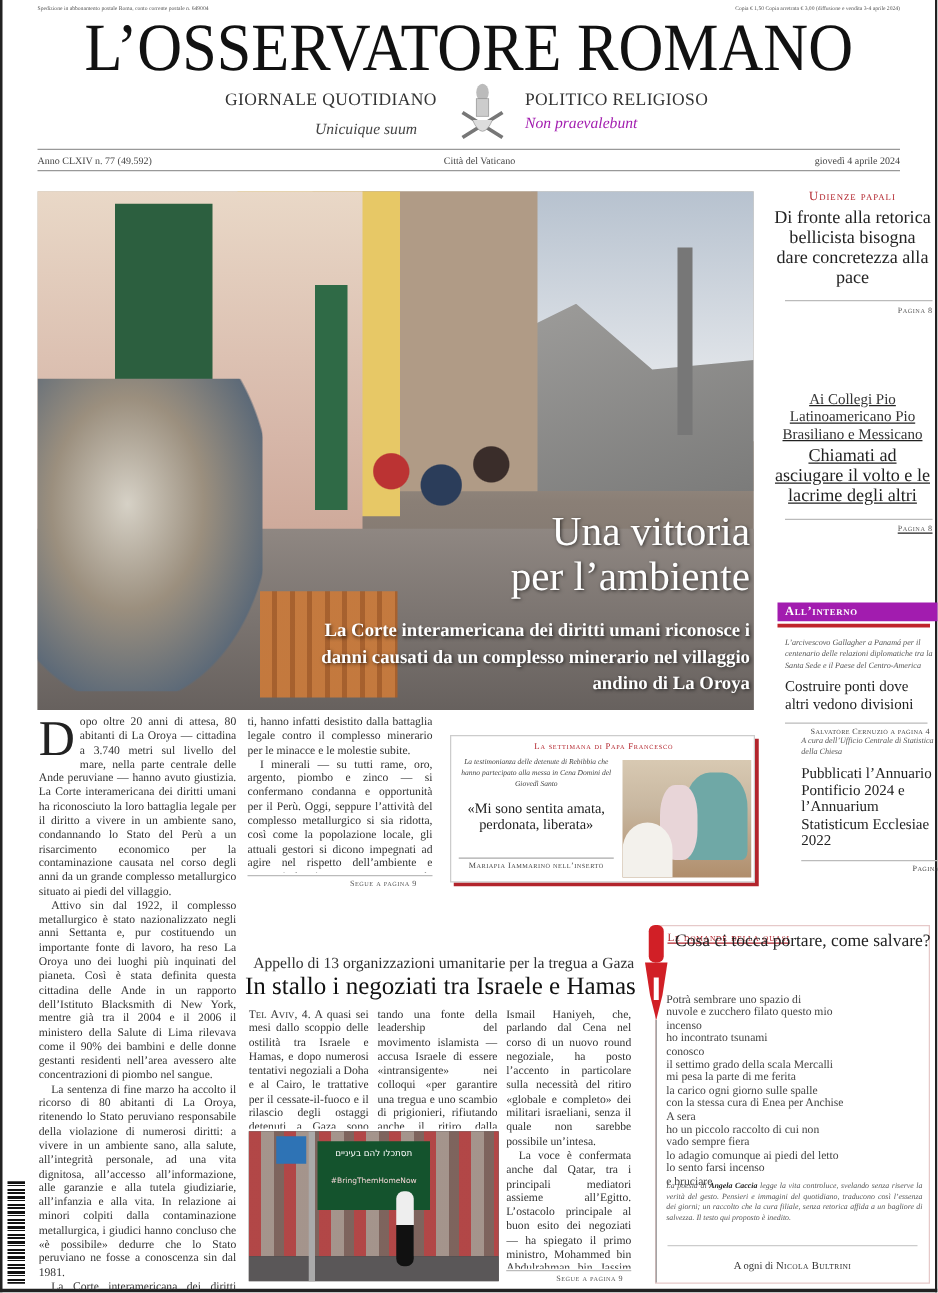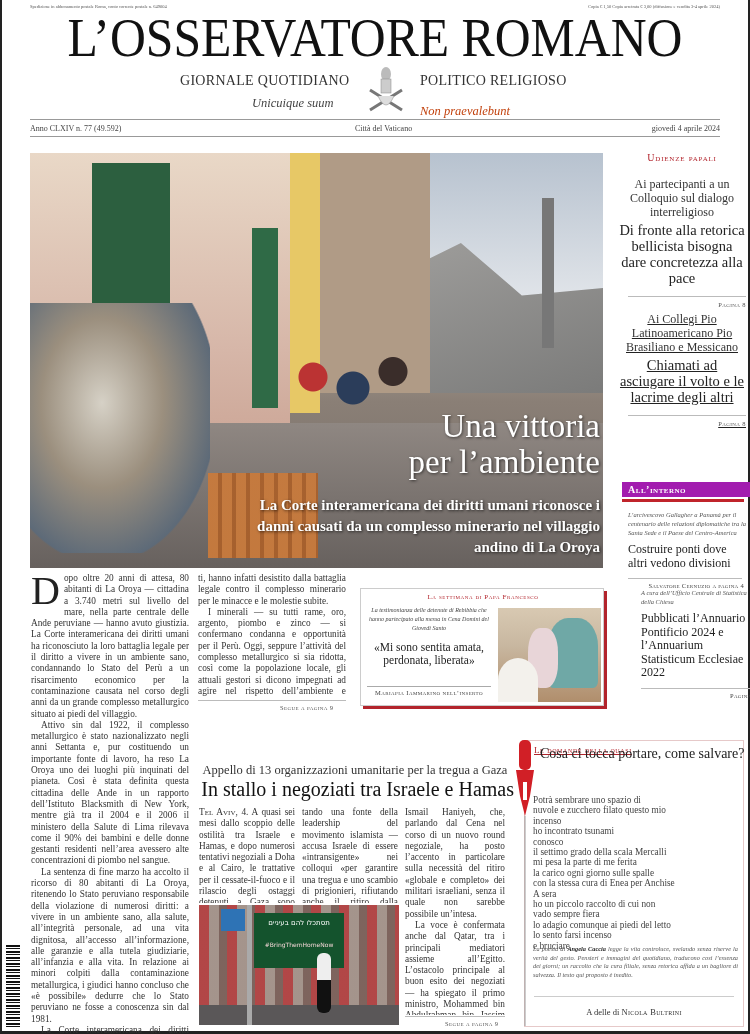"Non praevalebunt" .motto-right { color: #c2410c -> #a21caf; top: 104px -> 91px }
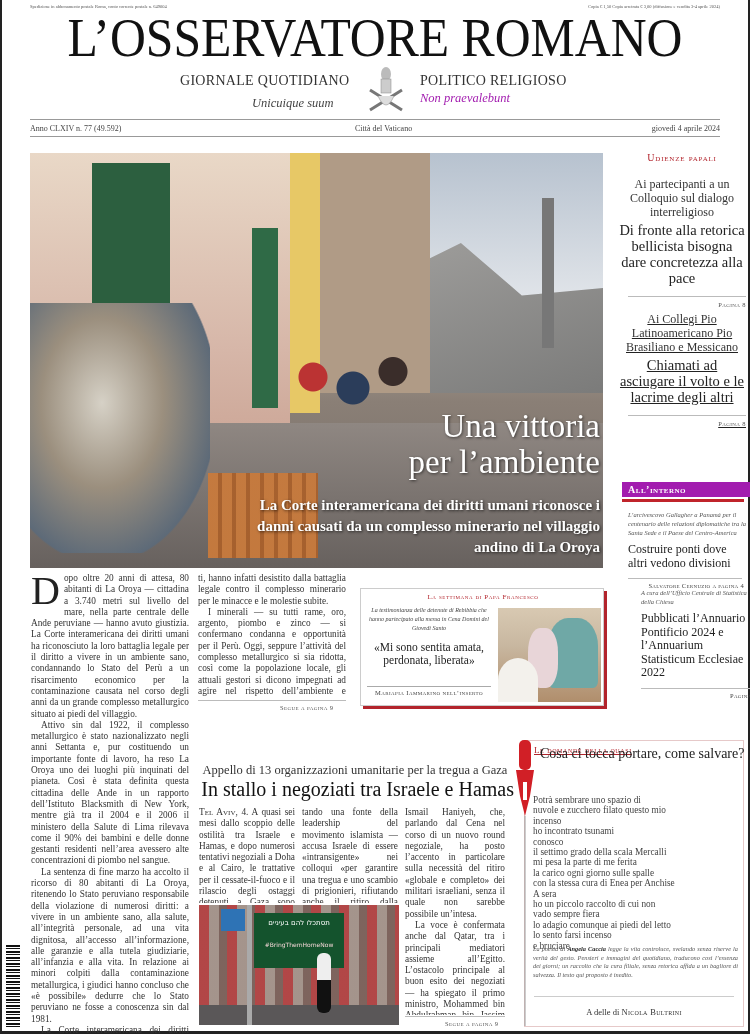"Ai partecipanti a un Colloquio" div.intro { html: <div>Ai partecipanti a un Colloquio sul dialogo interreligioso</div> -> none }
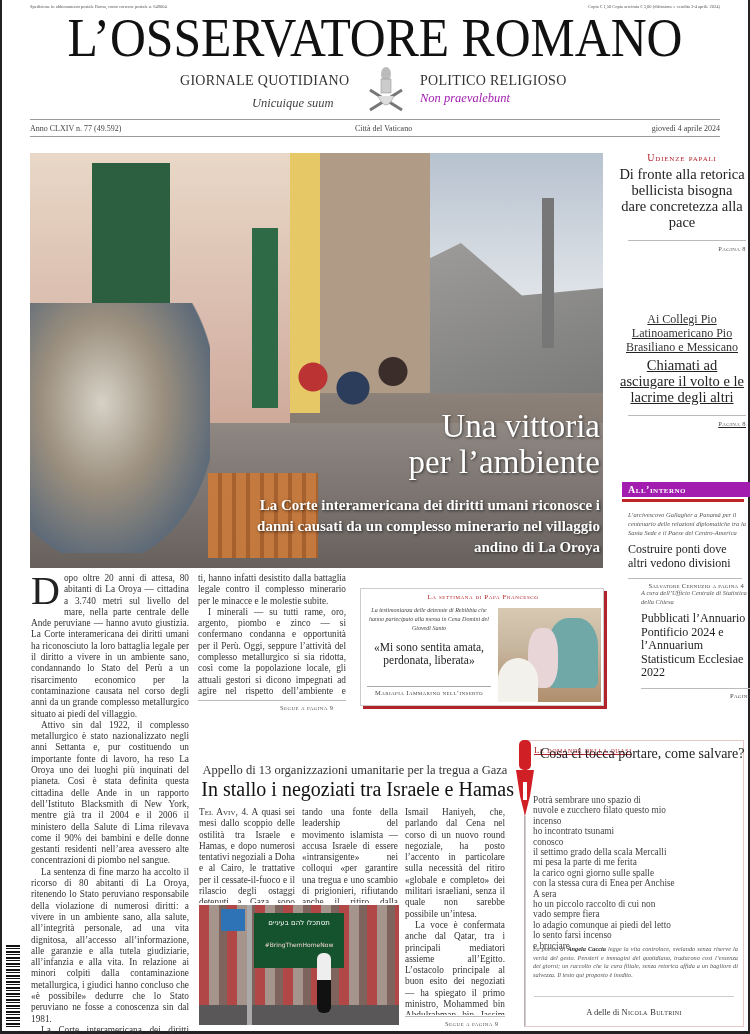"In stallo i negoziati tra" .gaza-title { text-align: right -> left }
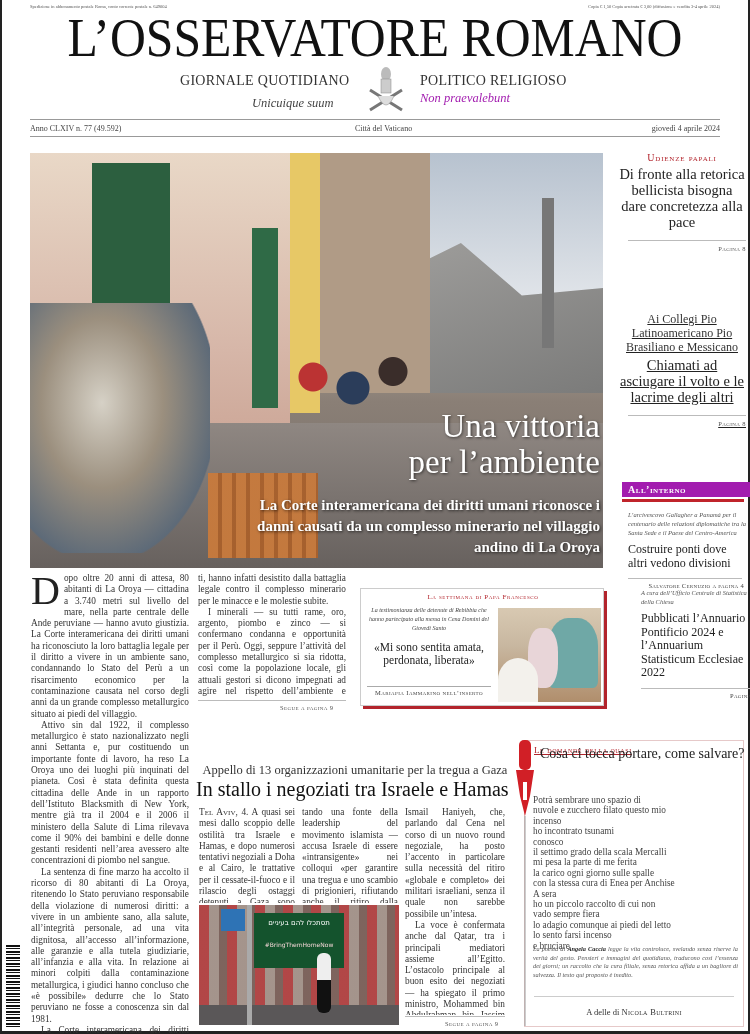"A delle di" span { text: delle -> ogni }
